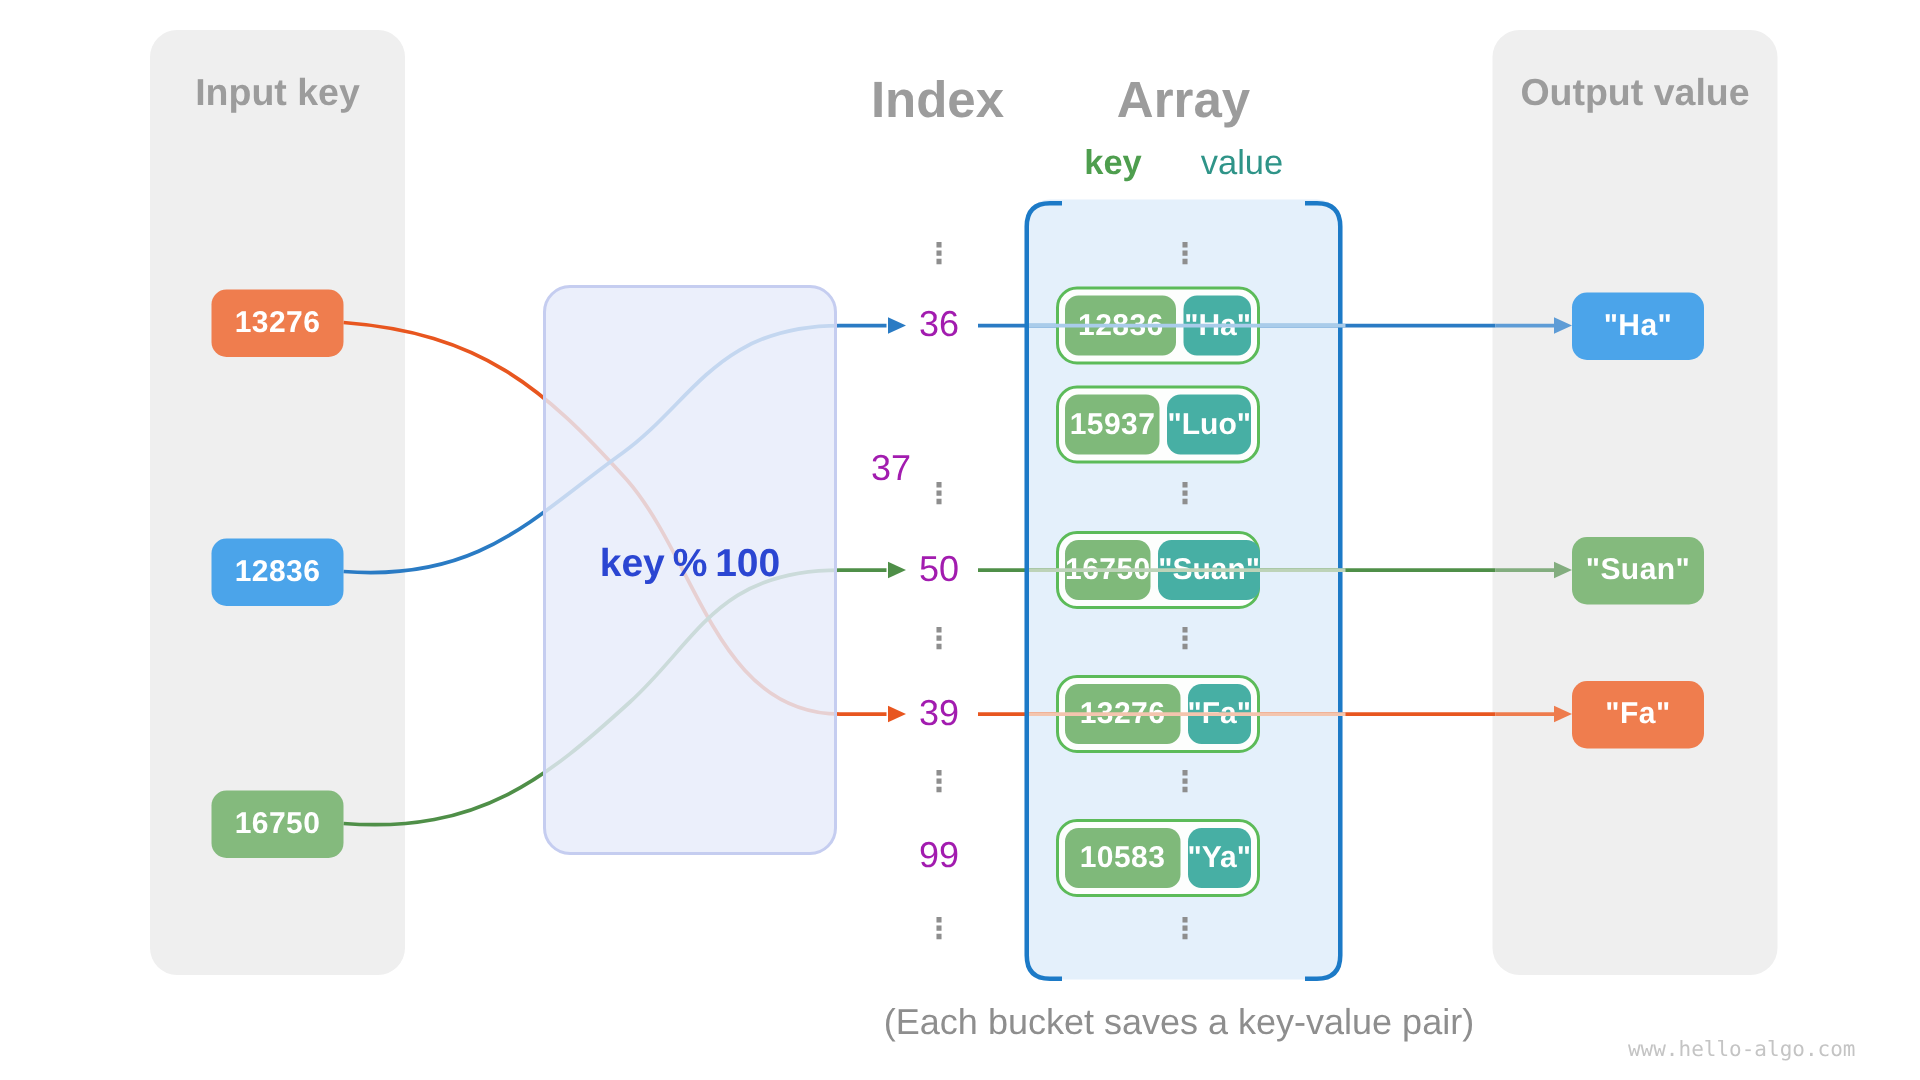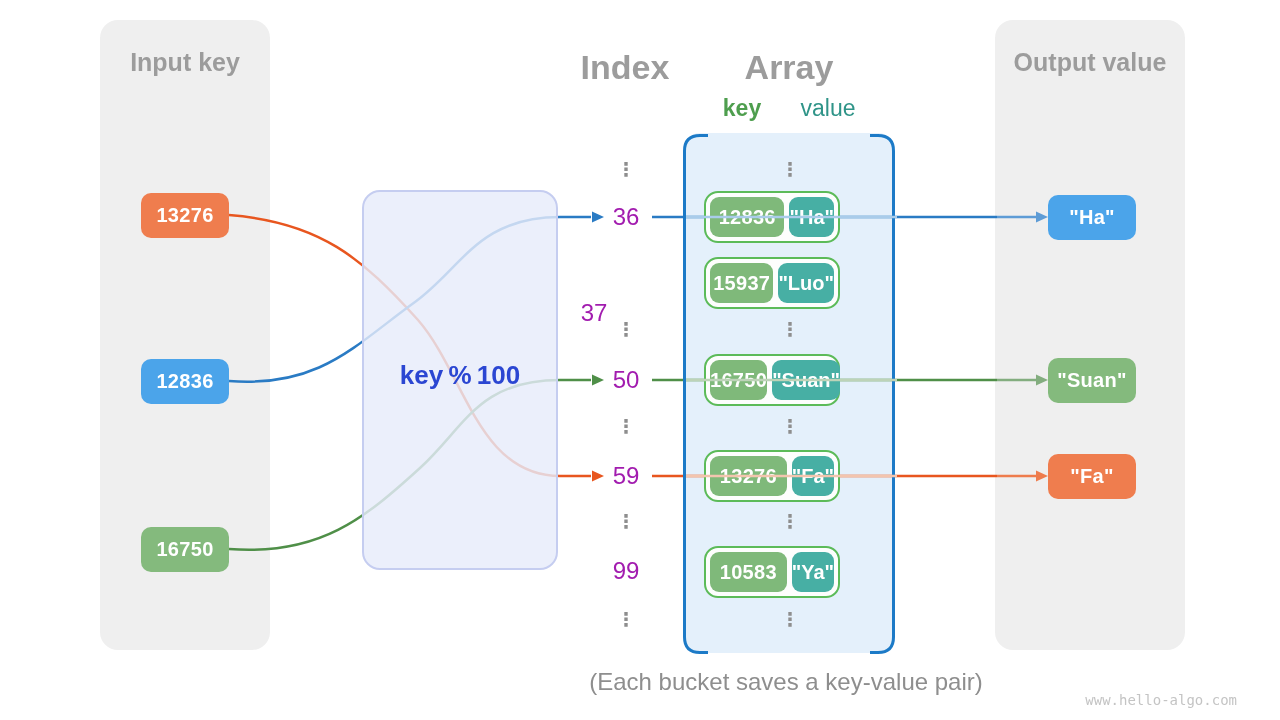"59" div.abs { text: 59 -> 39 }
